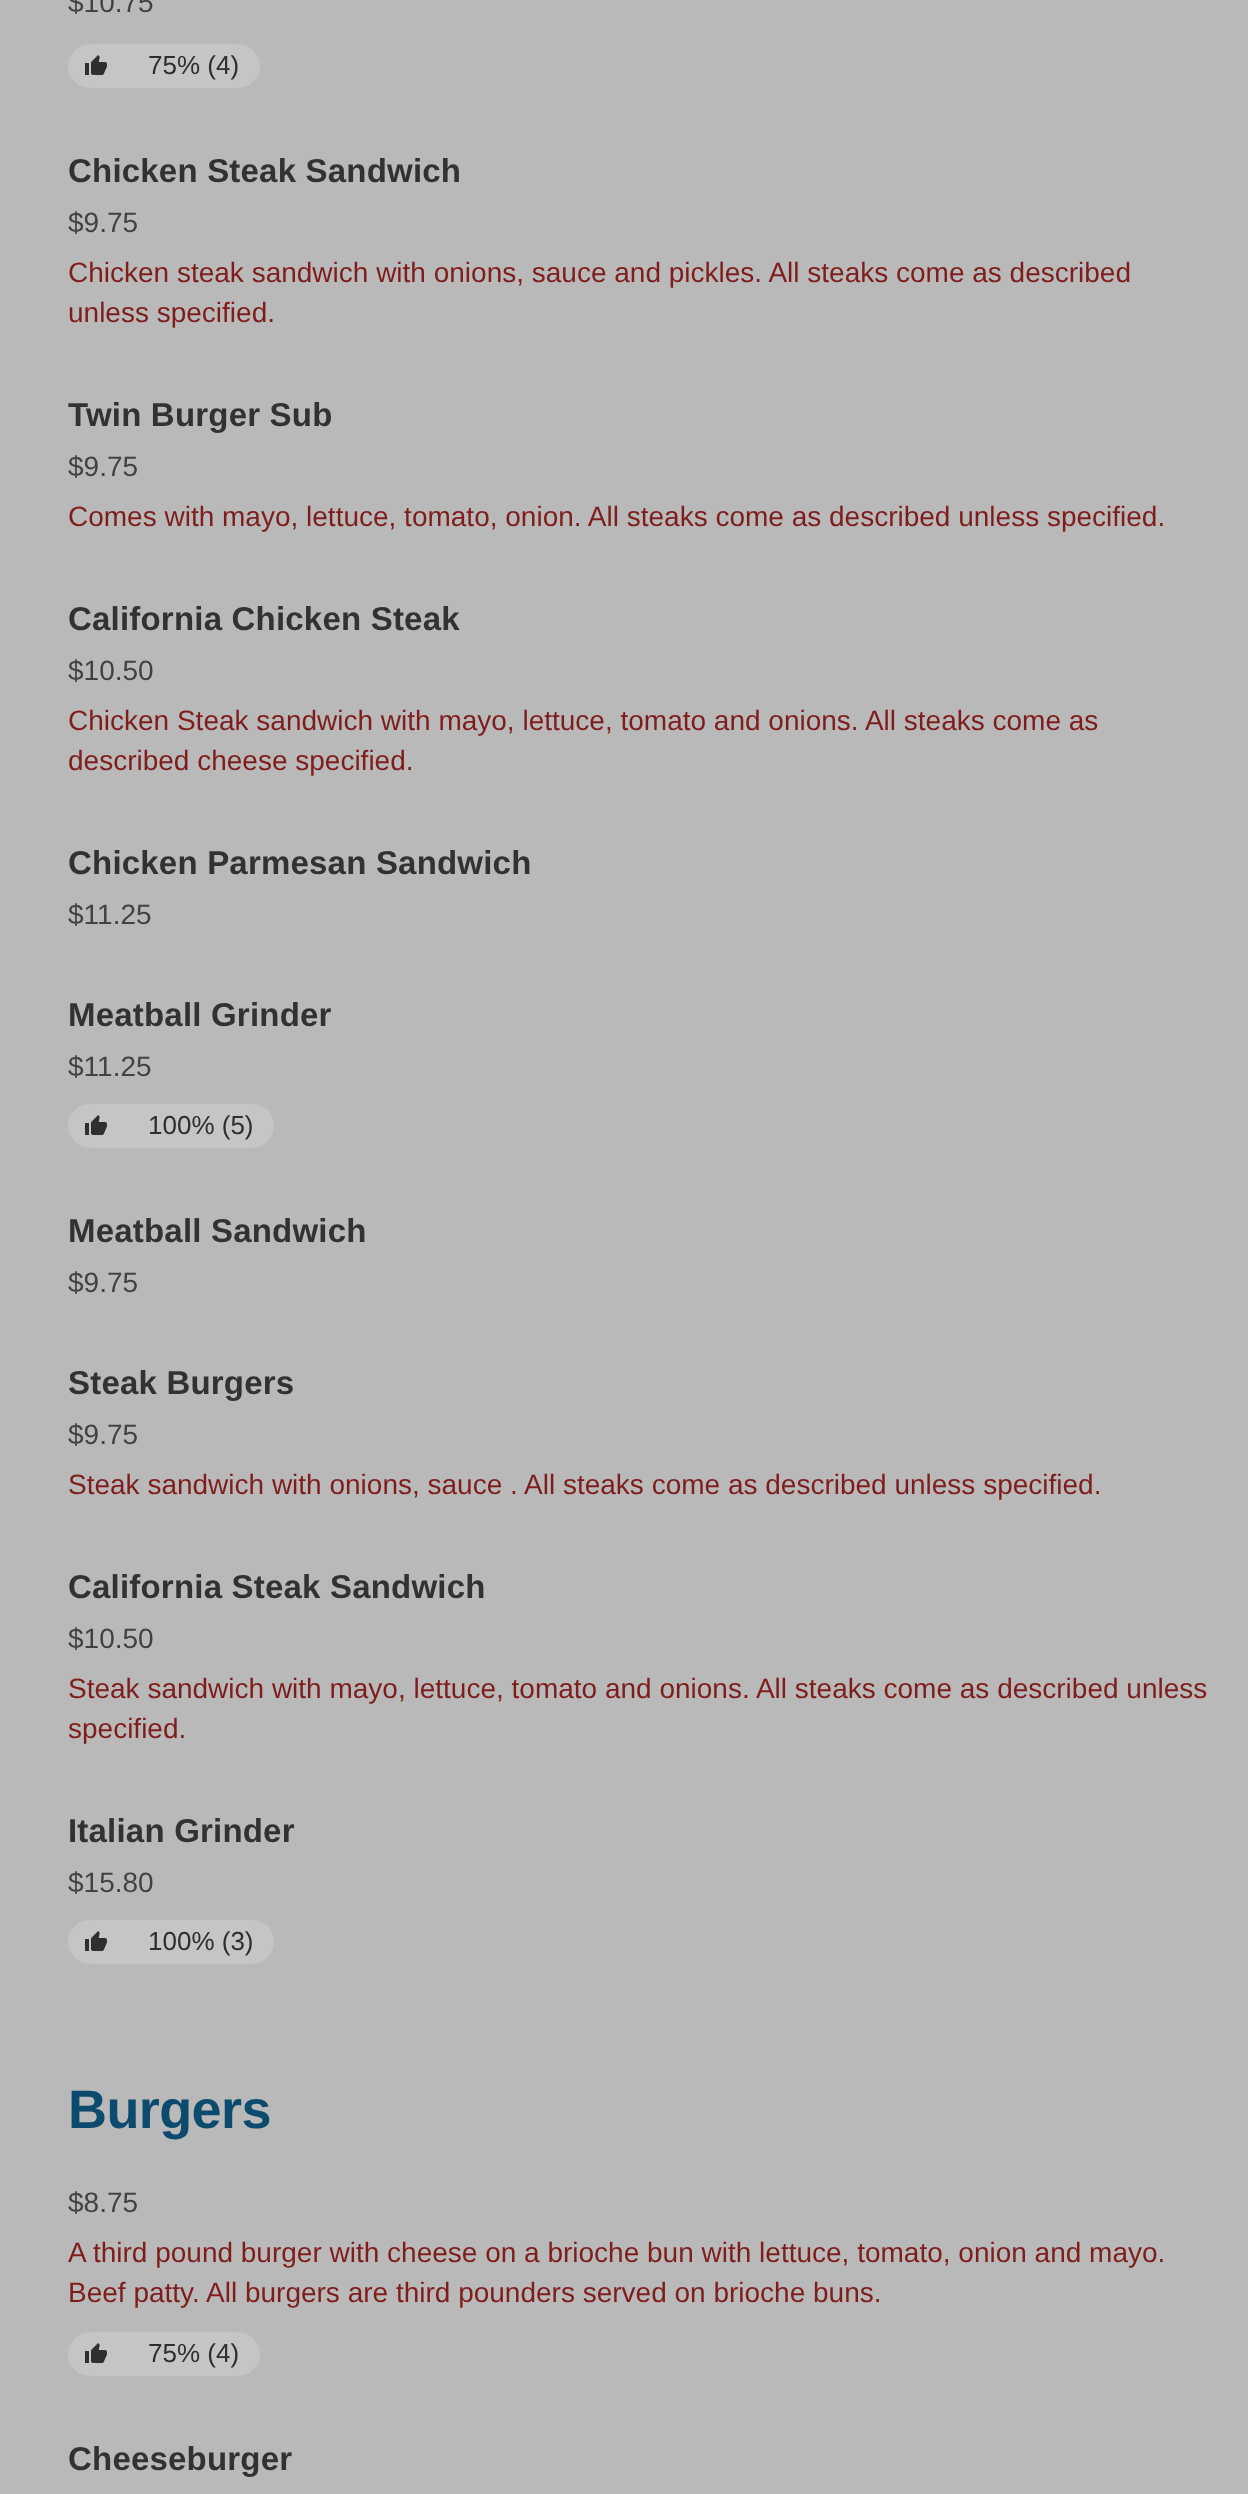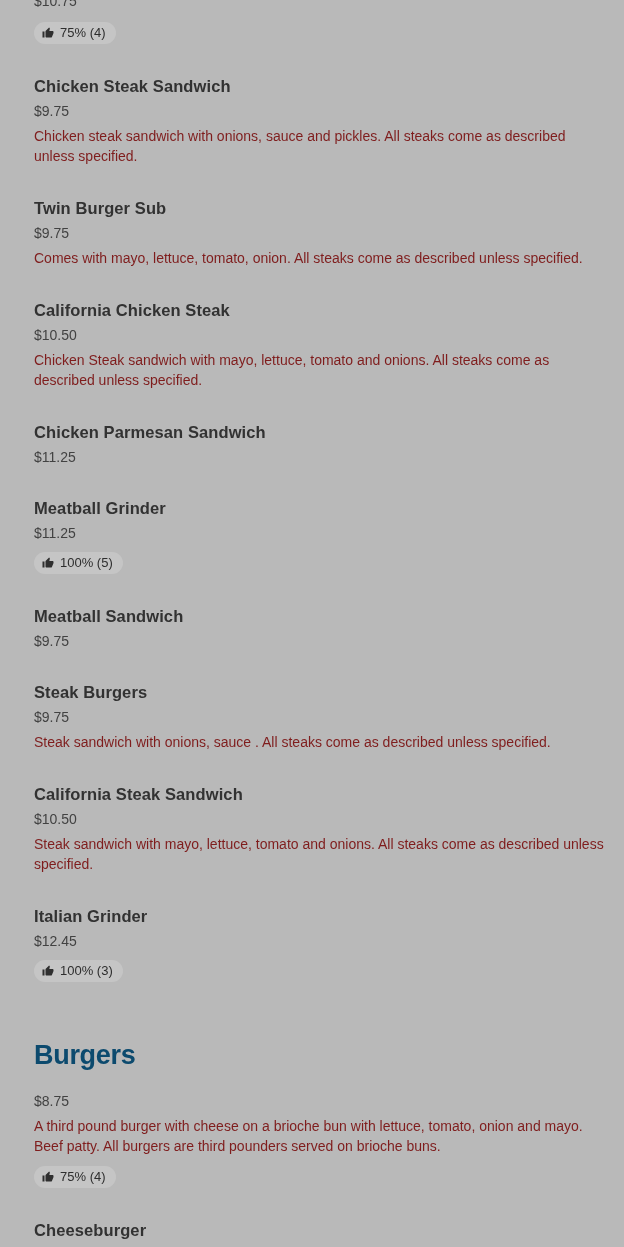"75% (4)" .rating-badge { gap: 6px -> 20px }
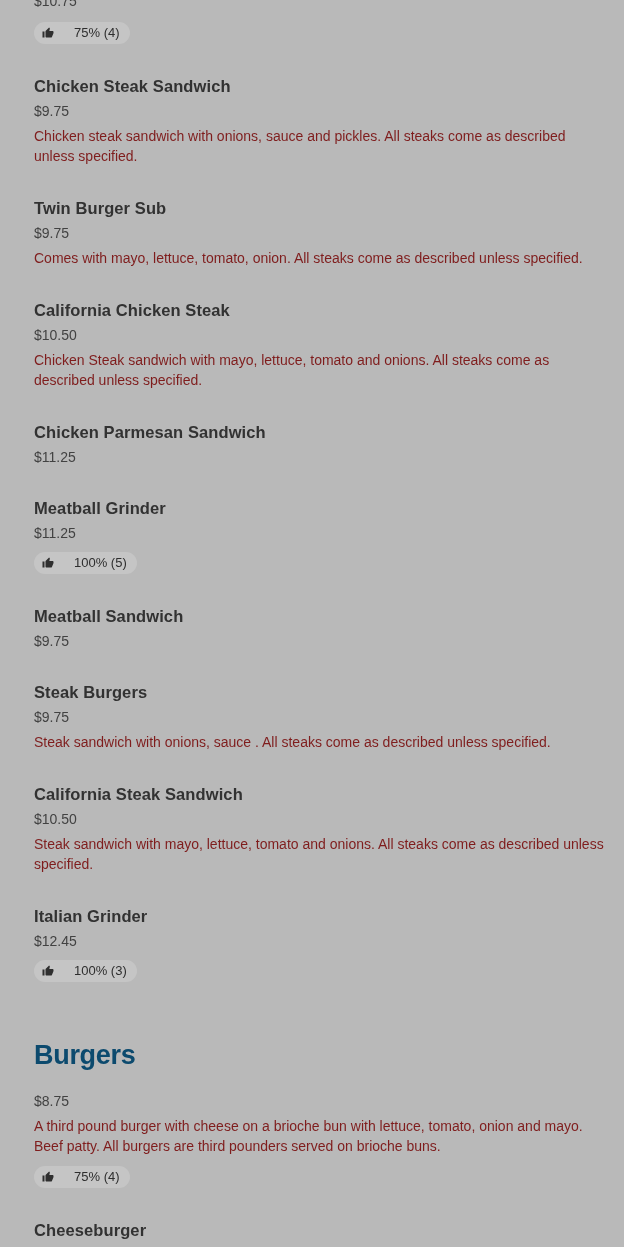"Chicken Steak sandwich with mayo," div.item-desc { text: unless -> cheese }
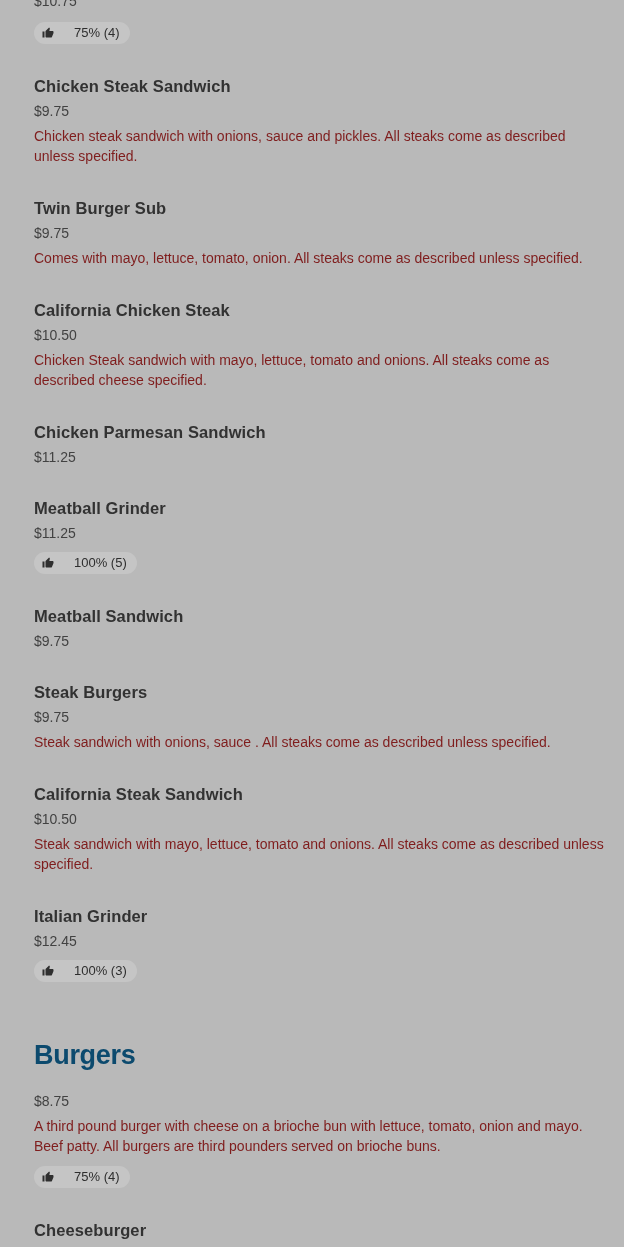"$12.45" div.item-price { text: $12.45 -> $15.80 }
